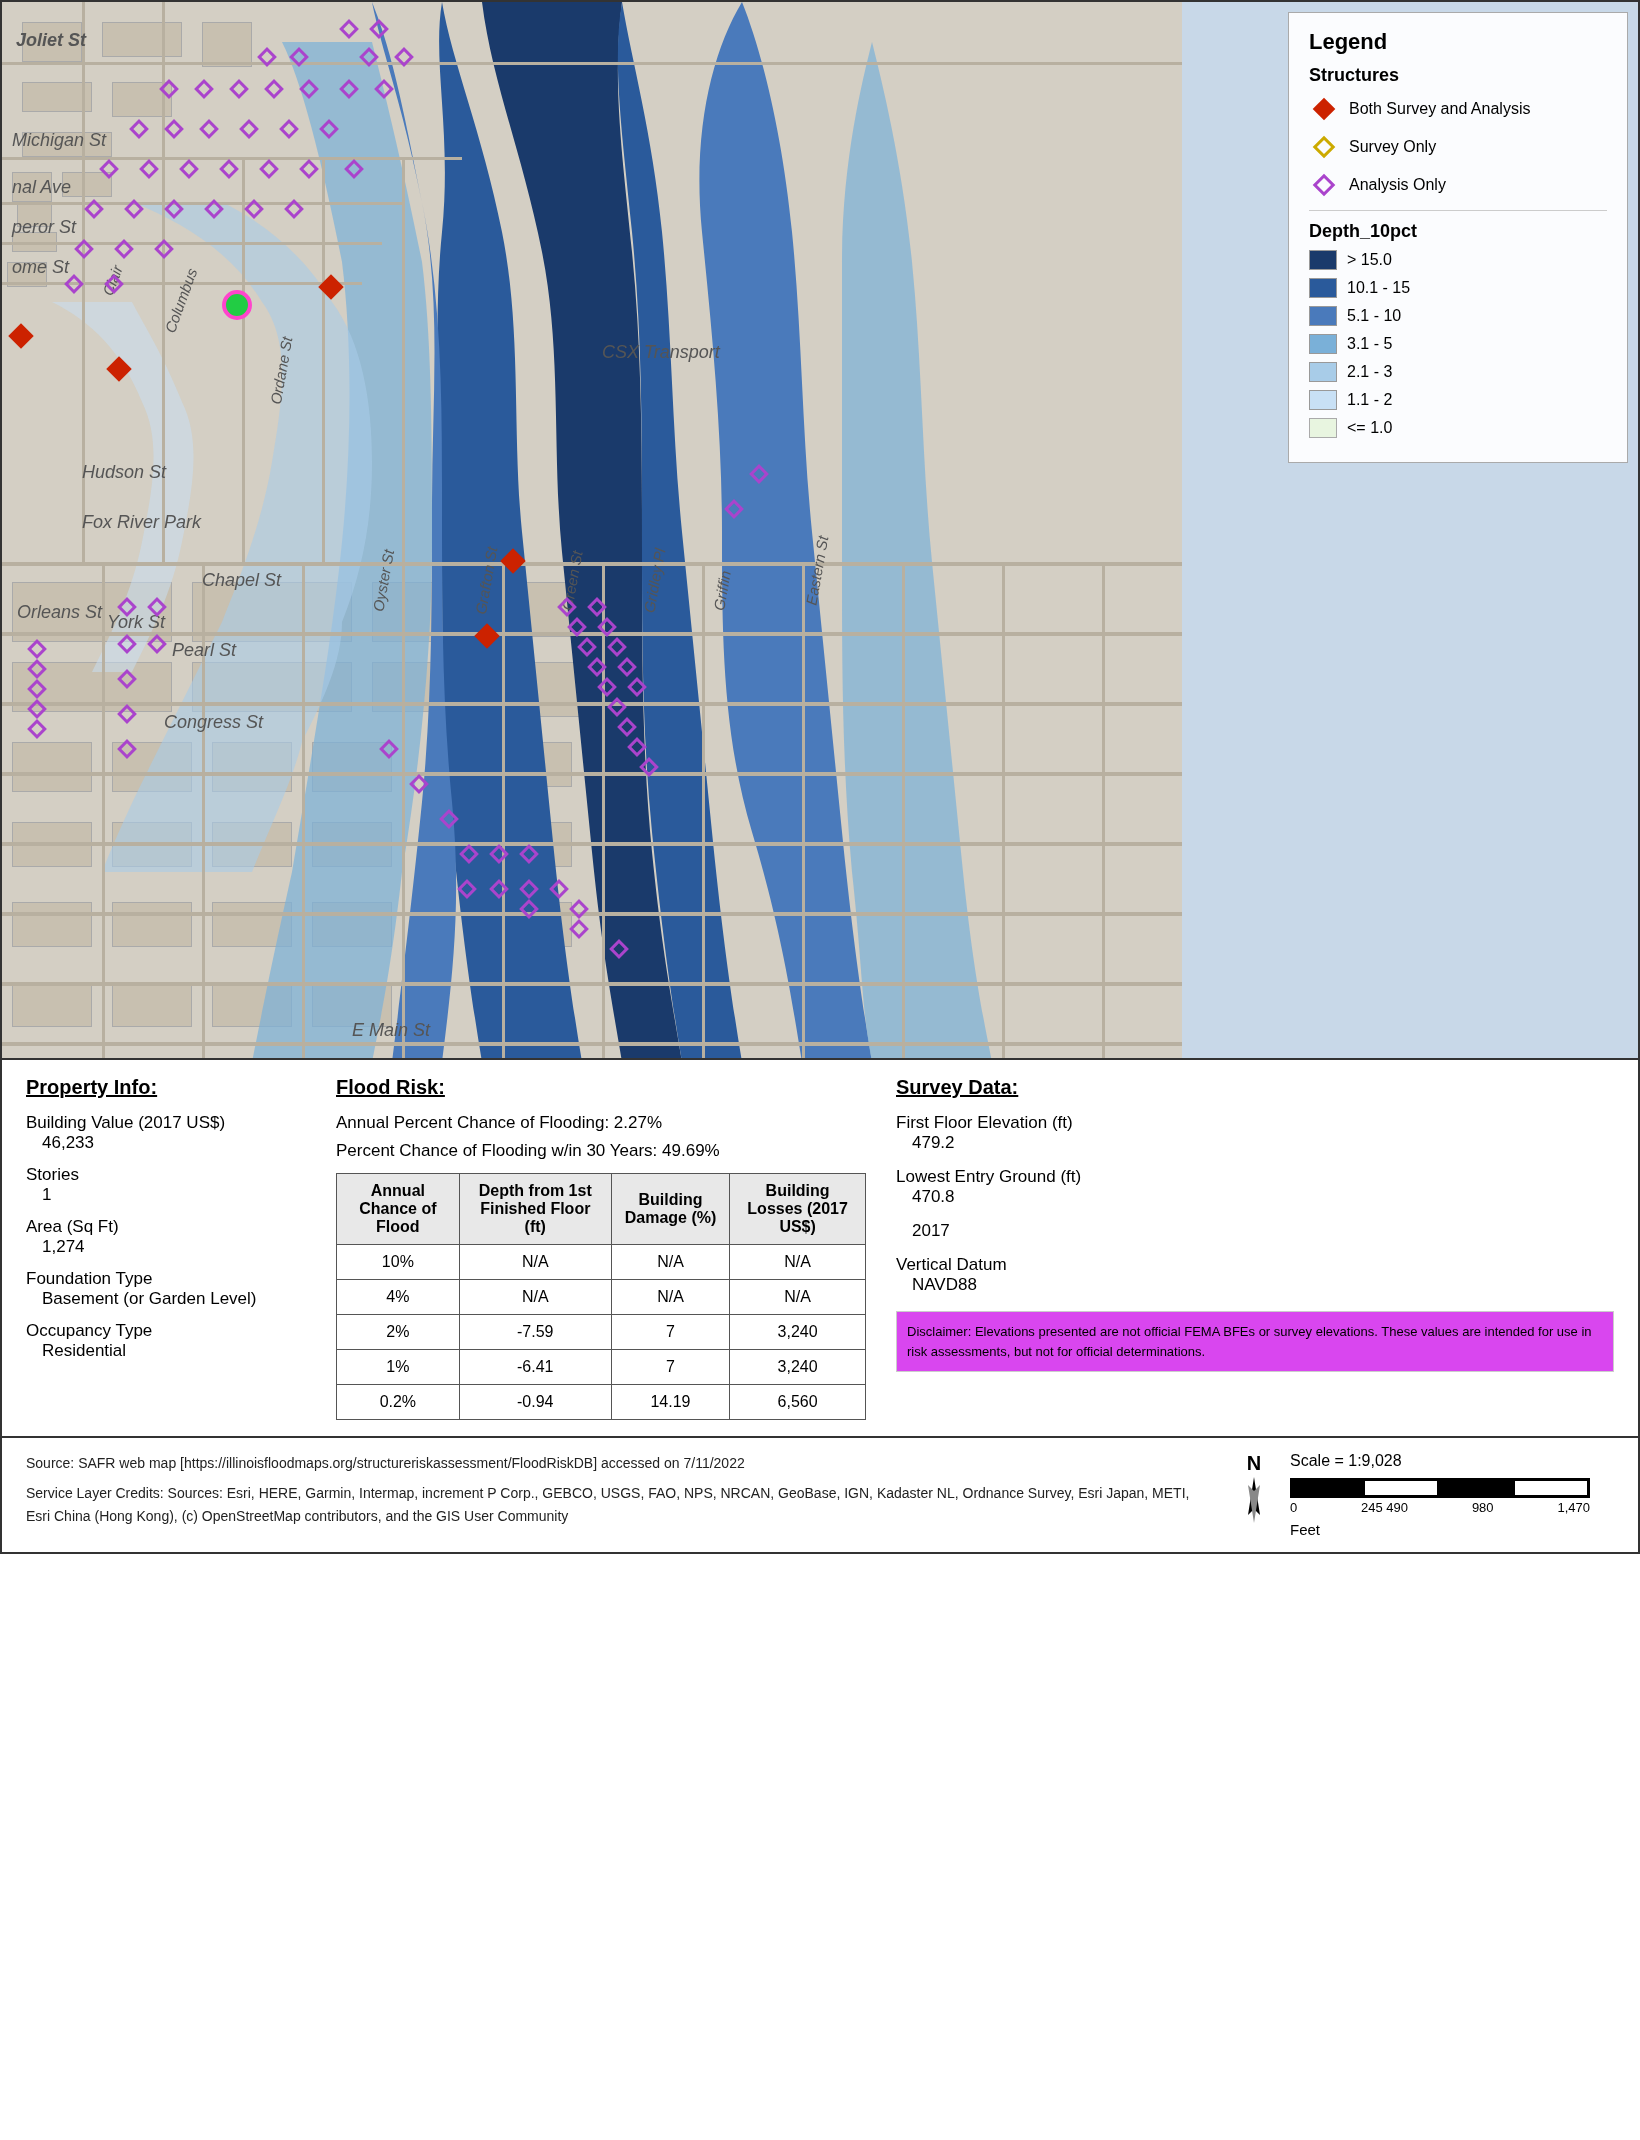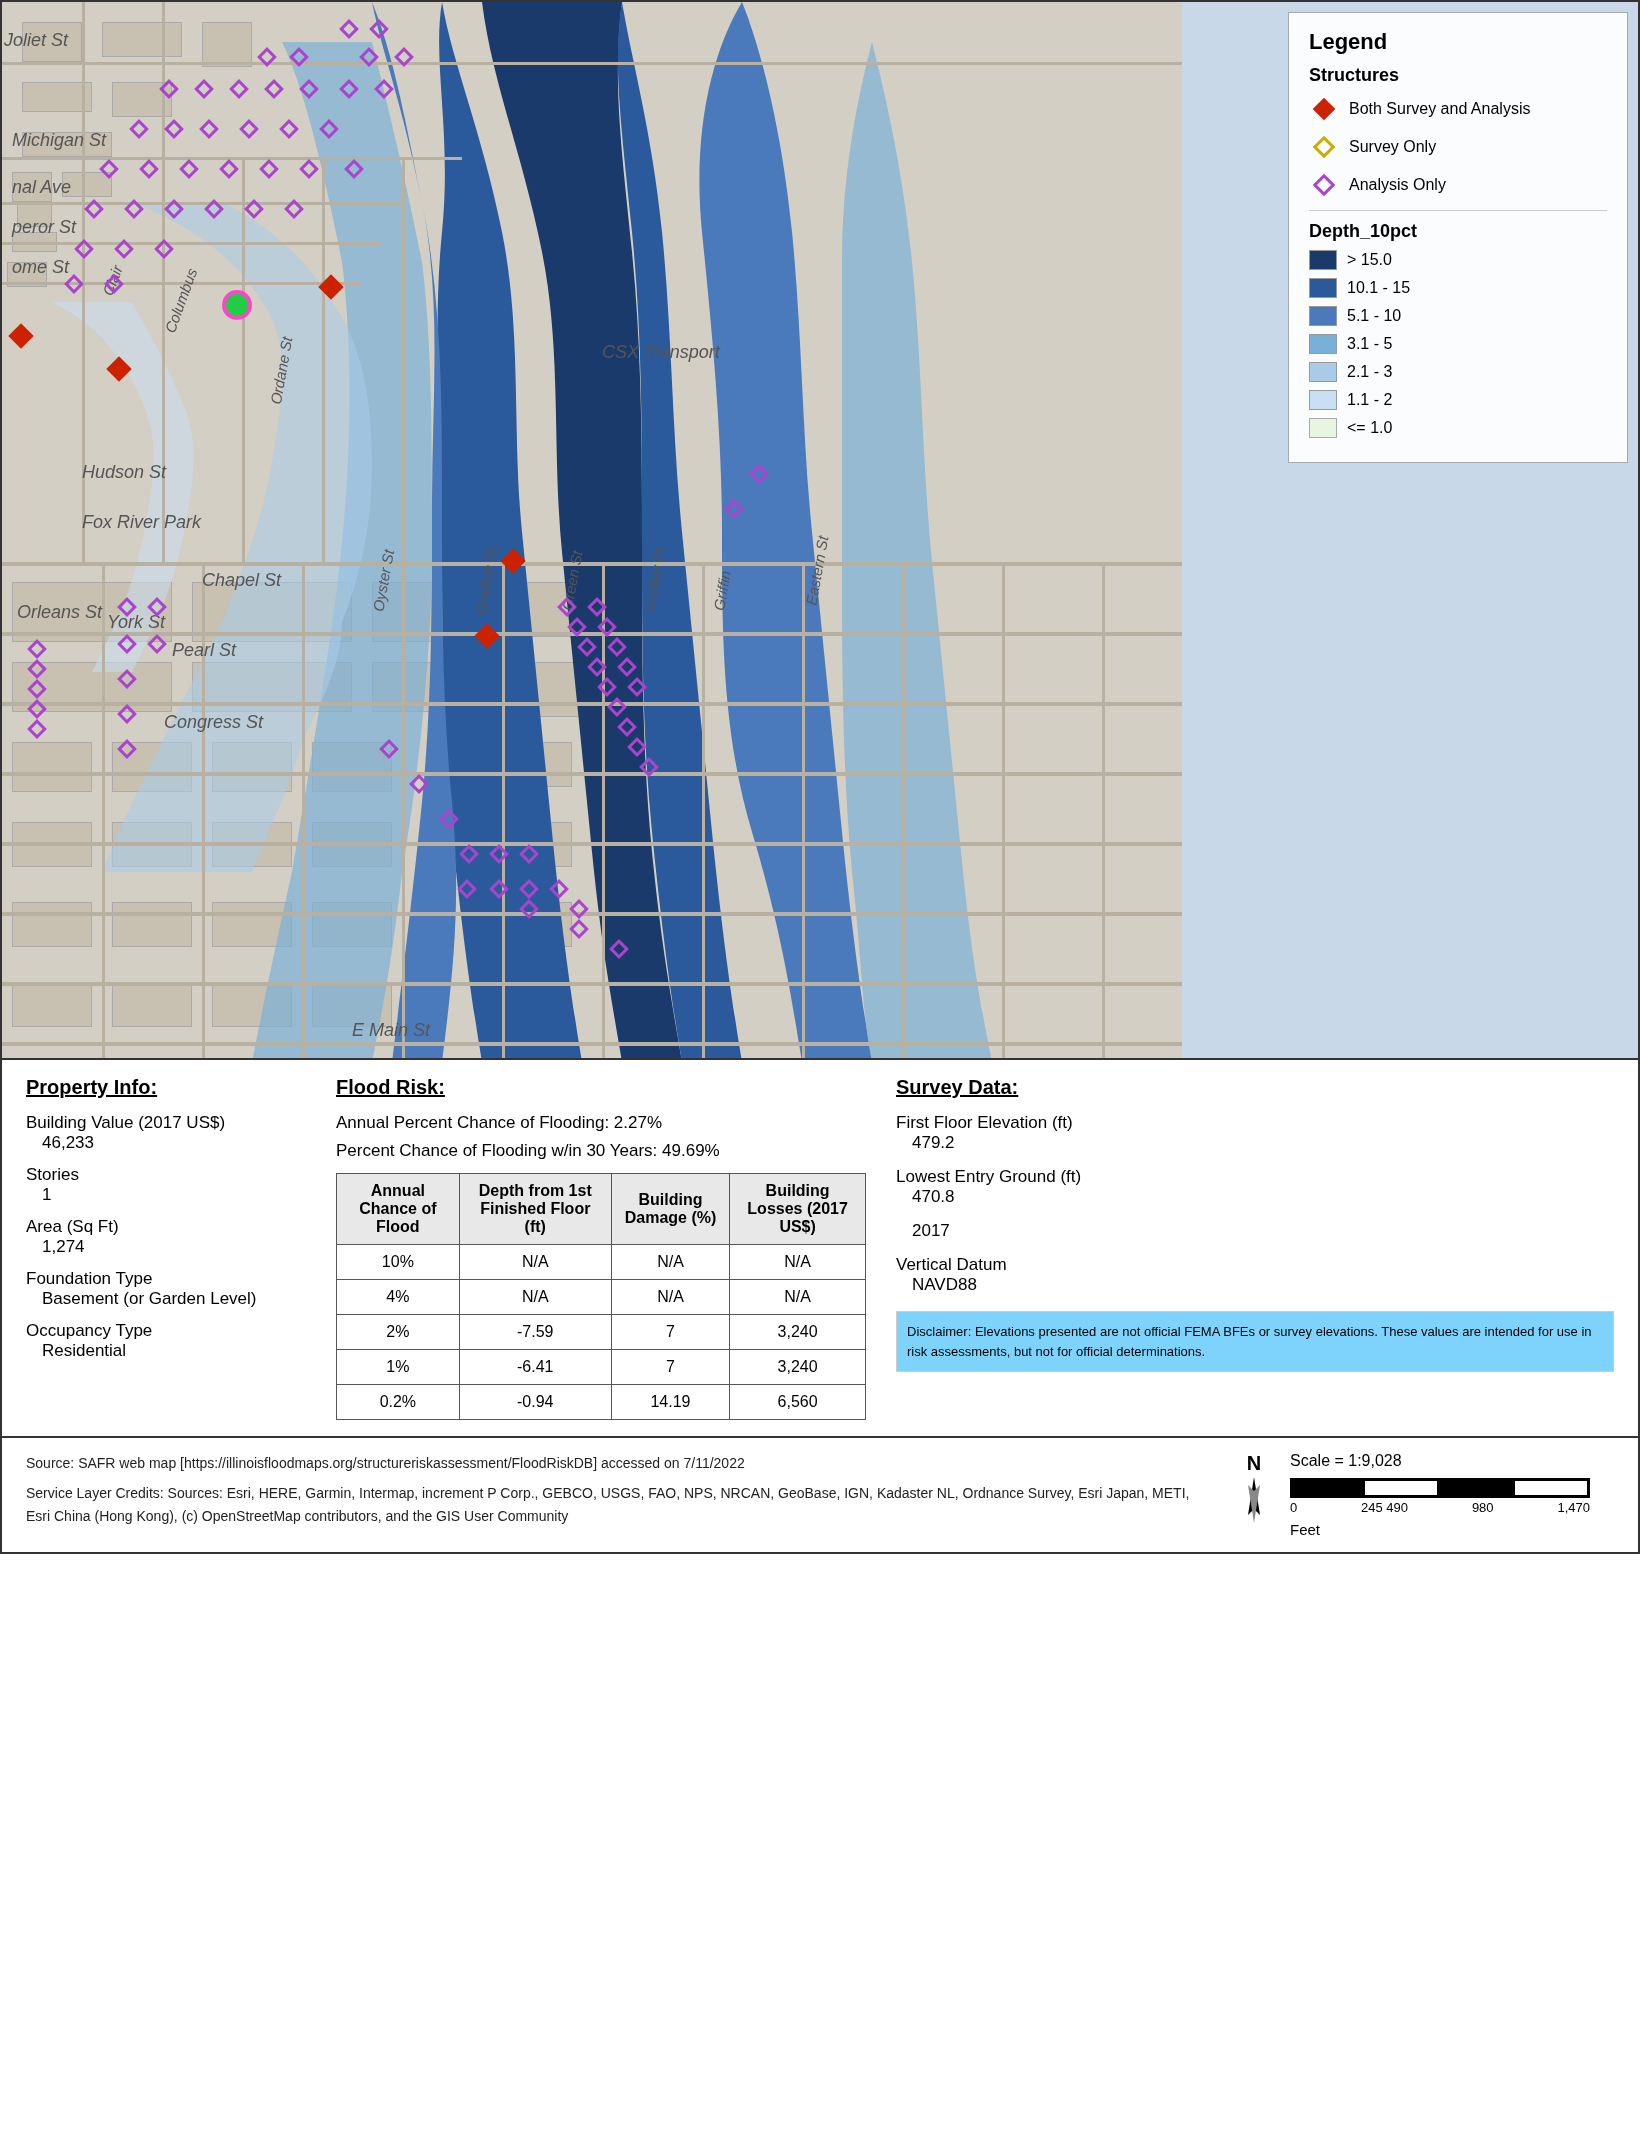"Joliet St" div.street-label { font-weight: none -> bold; left: 2px -> 14px }
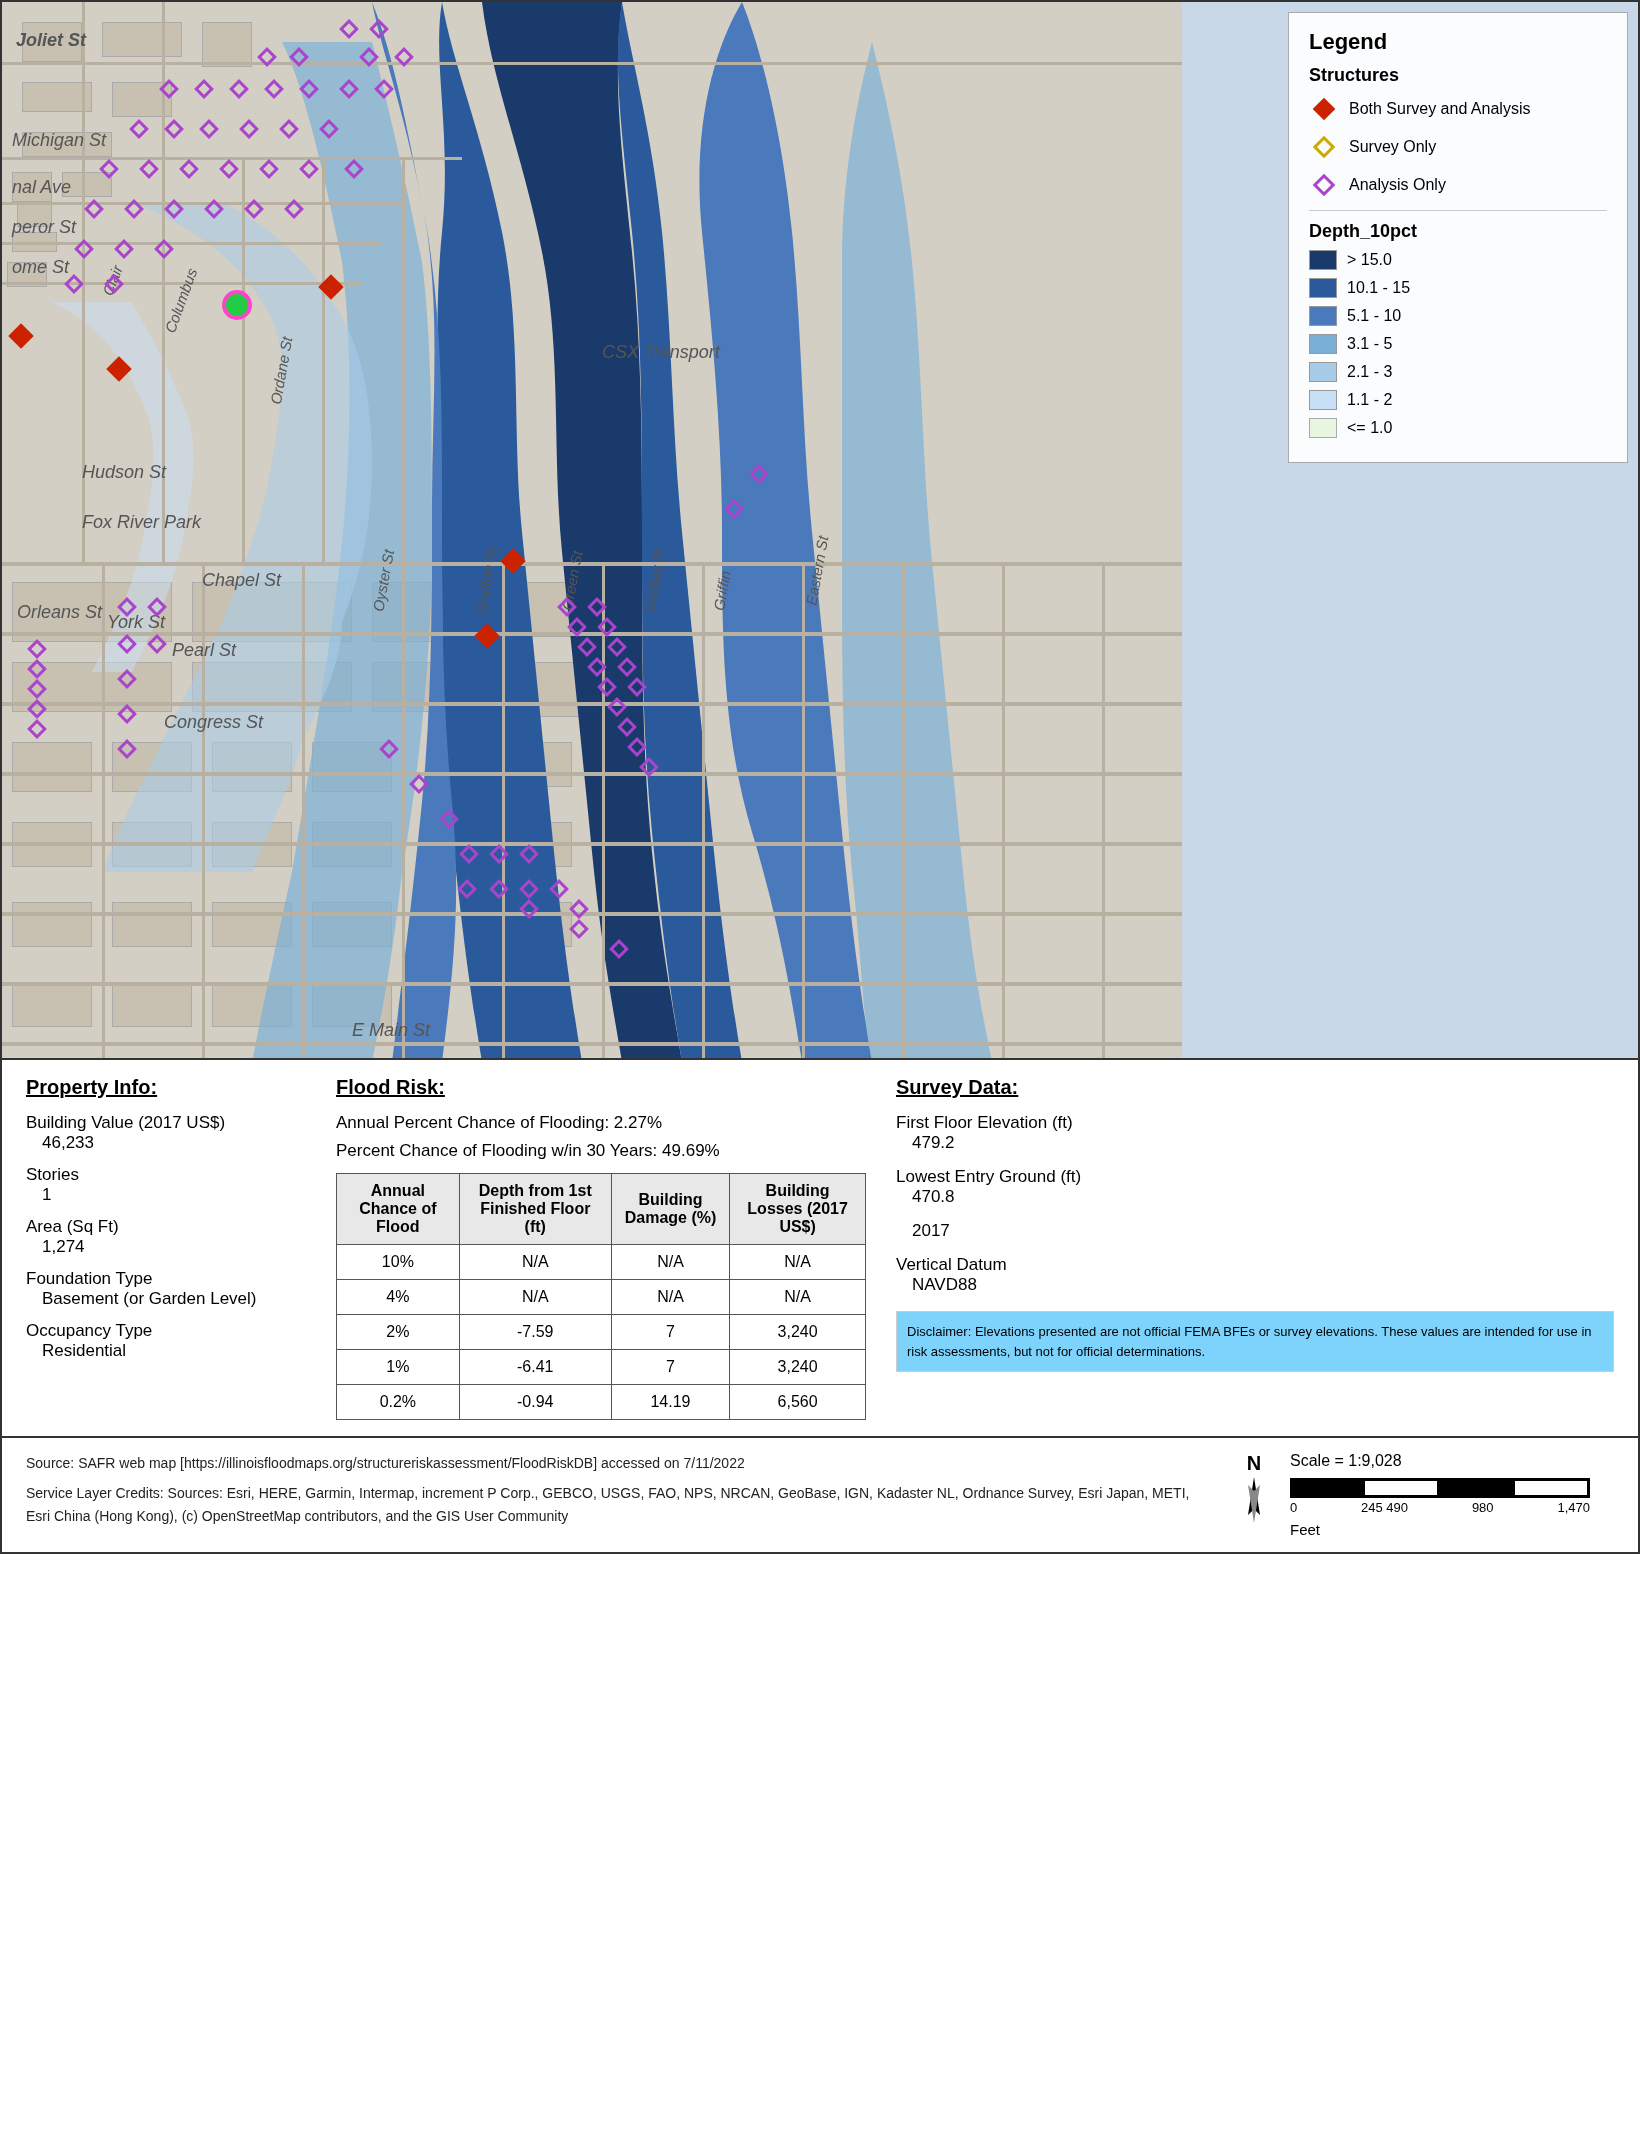"Disclaimer: Elevations presented are not" .disclaimer-box { background: #7dd3fc -> #d946ef }
